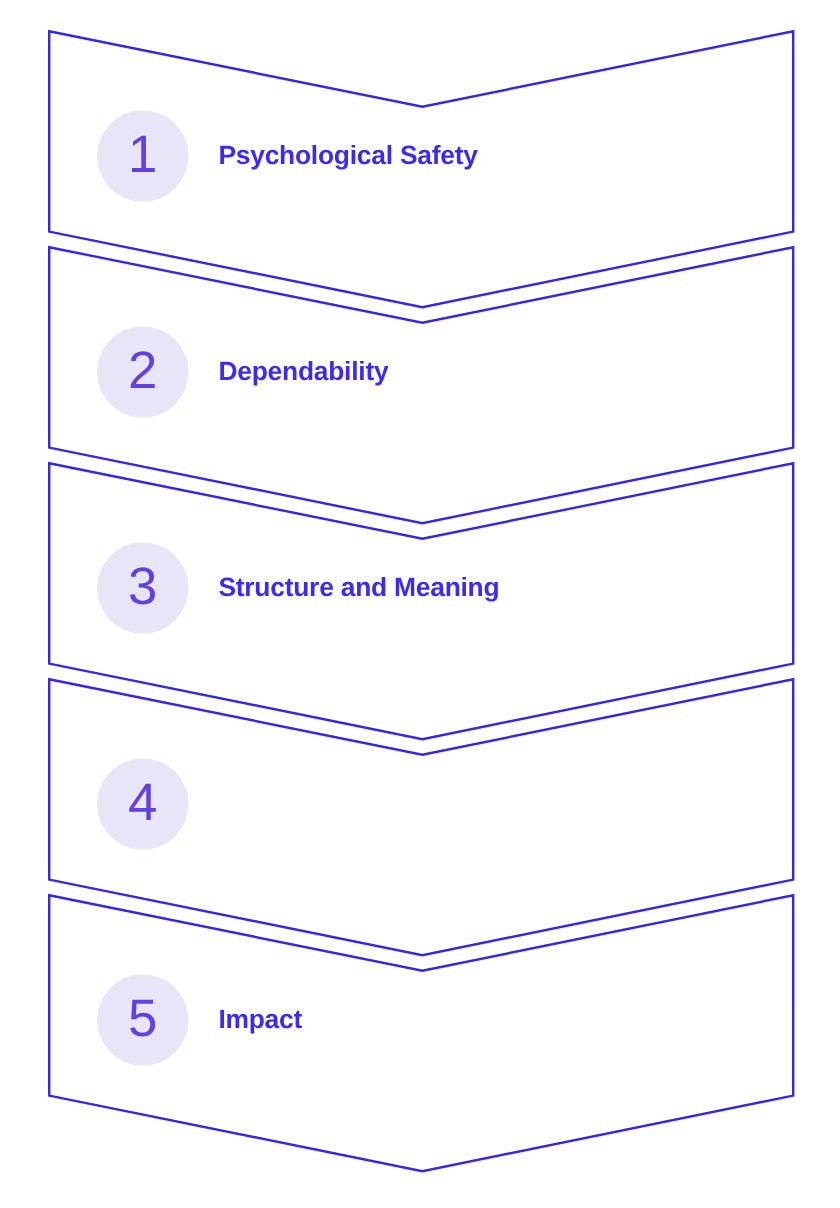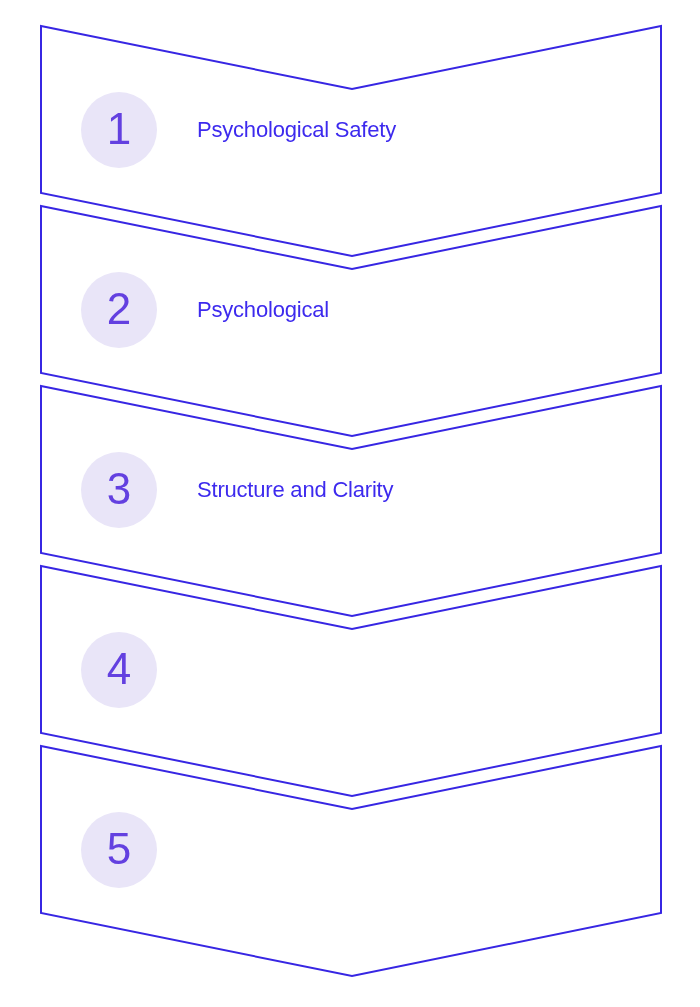"Psychological Safety" .step-label { font-weight: 400 -> 700; left: 197px -> 182px }
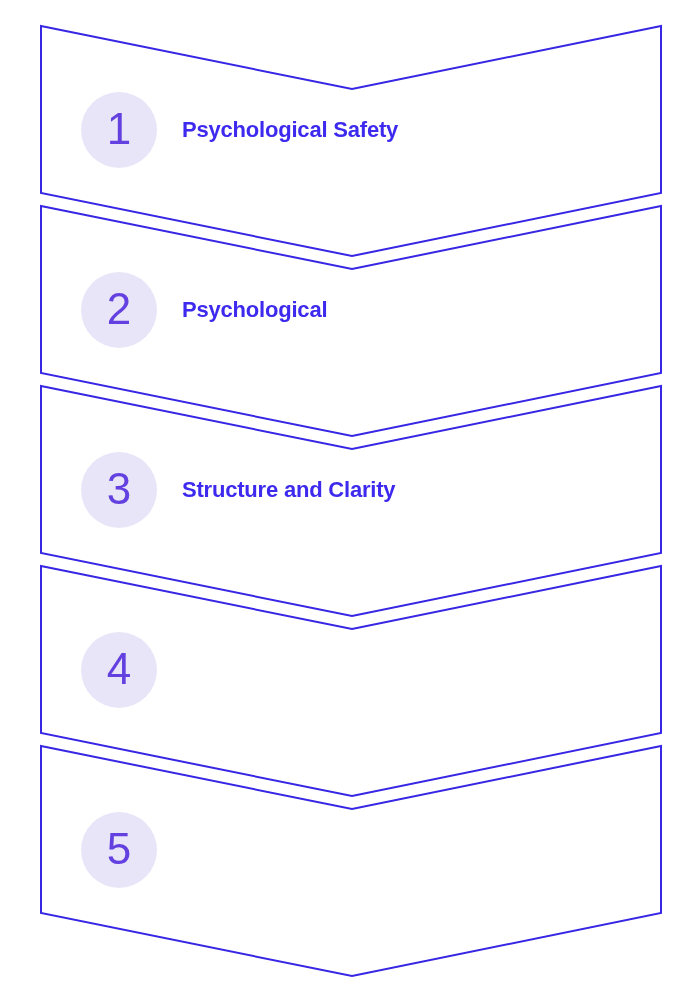"Psychological" div.step-label { text: Psychological -> Dependability }
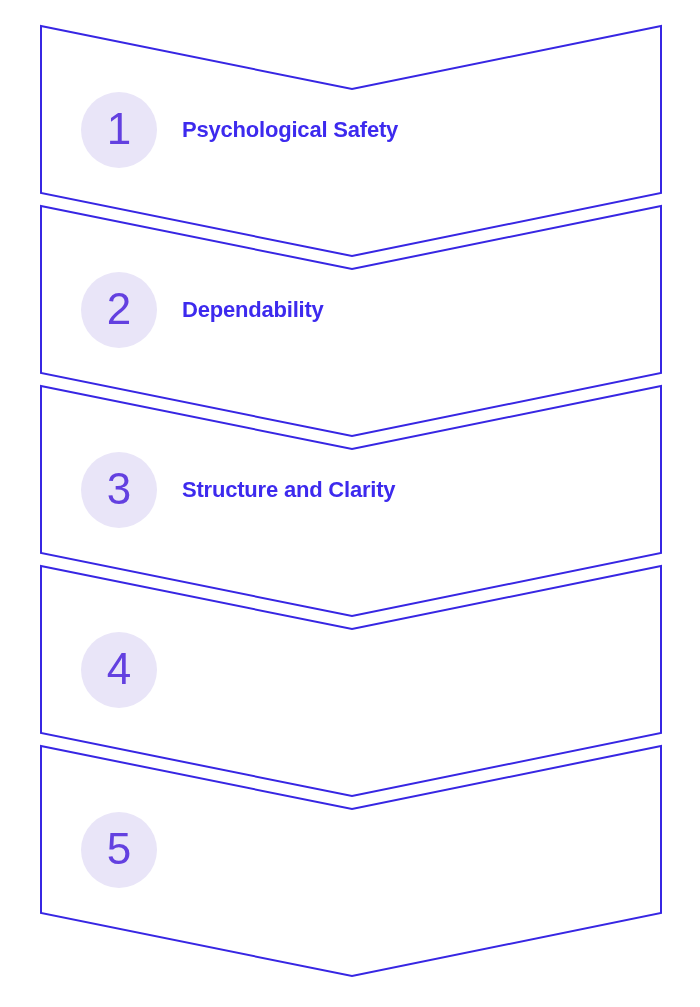"Structure and Clarity" div.step-label { text: Clarity -> Meaning }
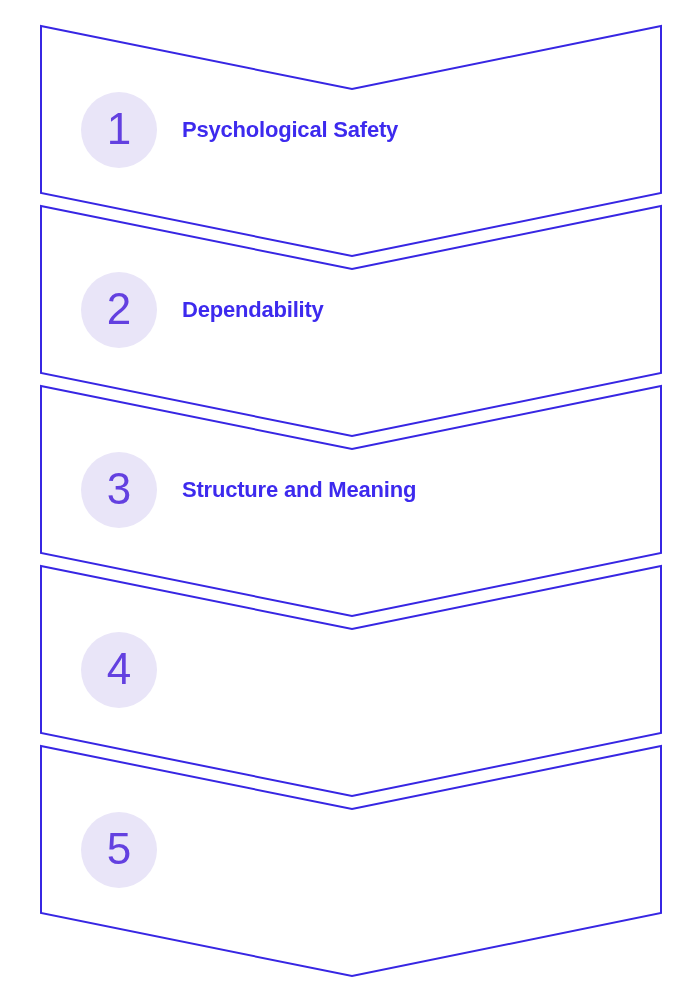"Impact" div.step-label { html: none -> <div>Impact</div> }
